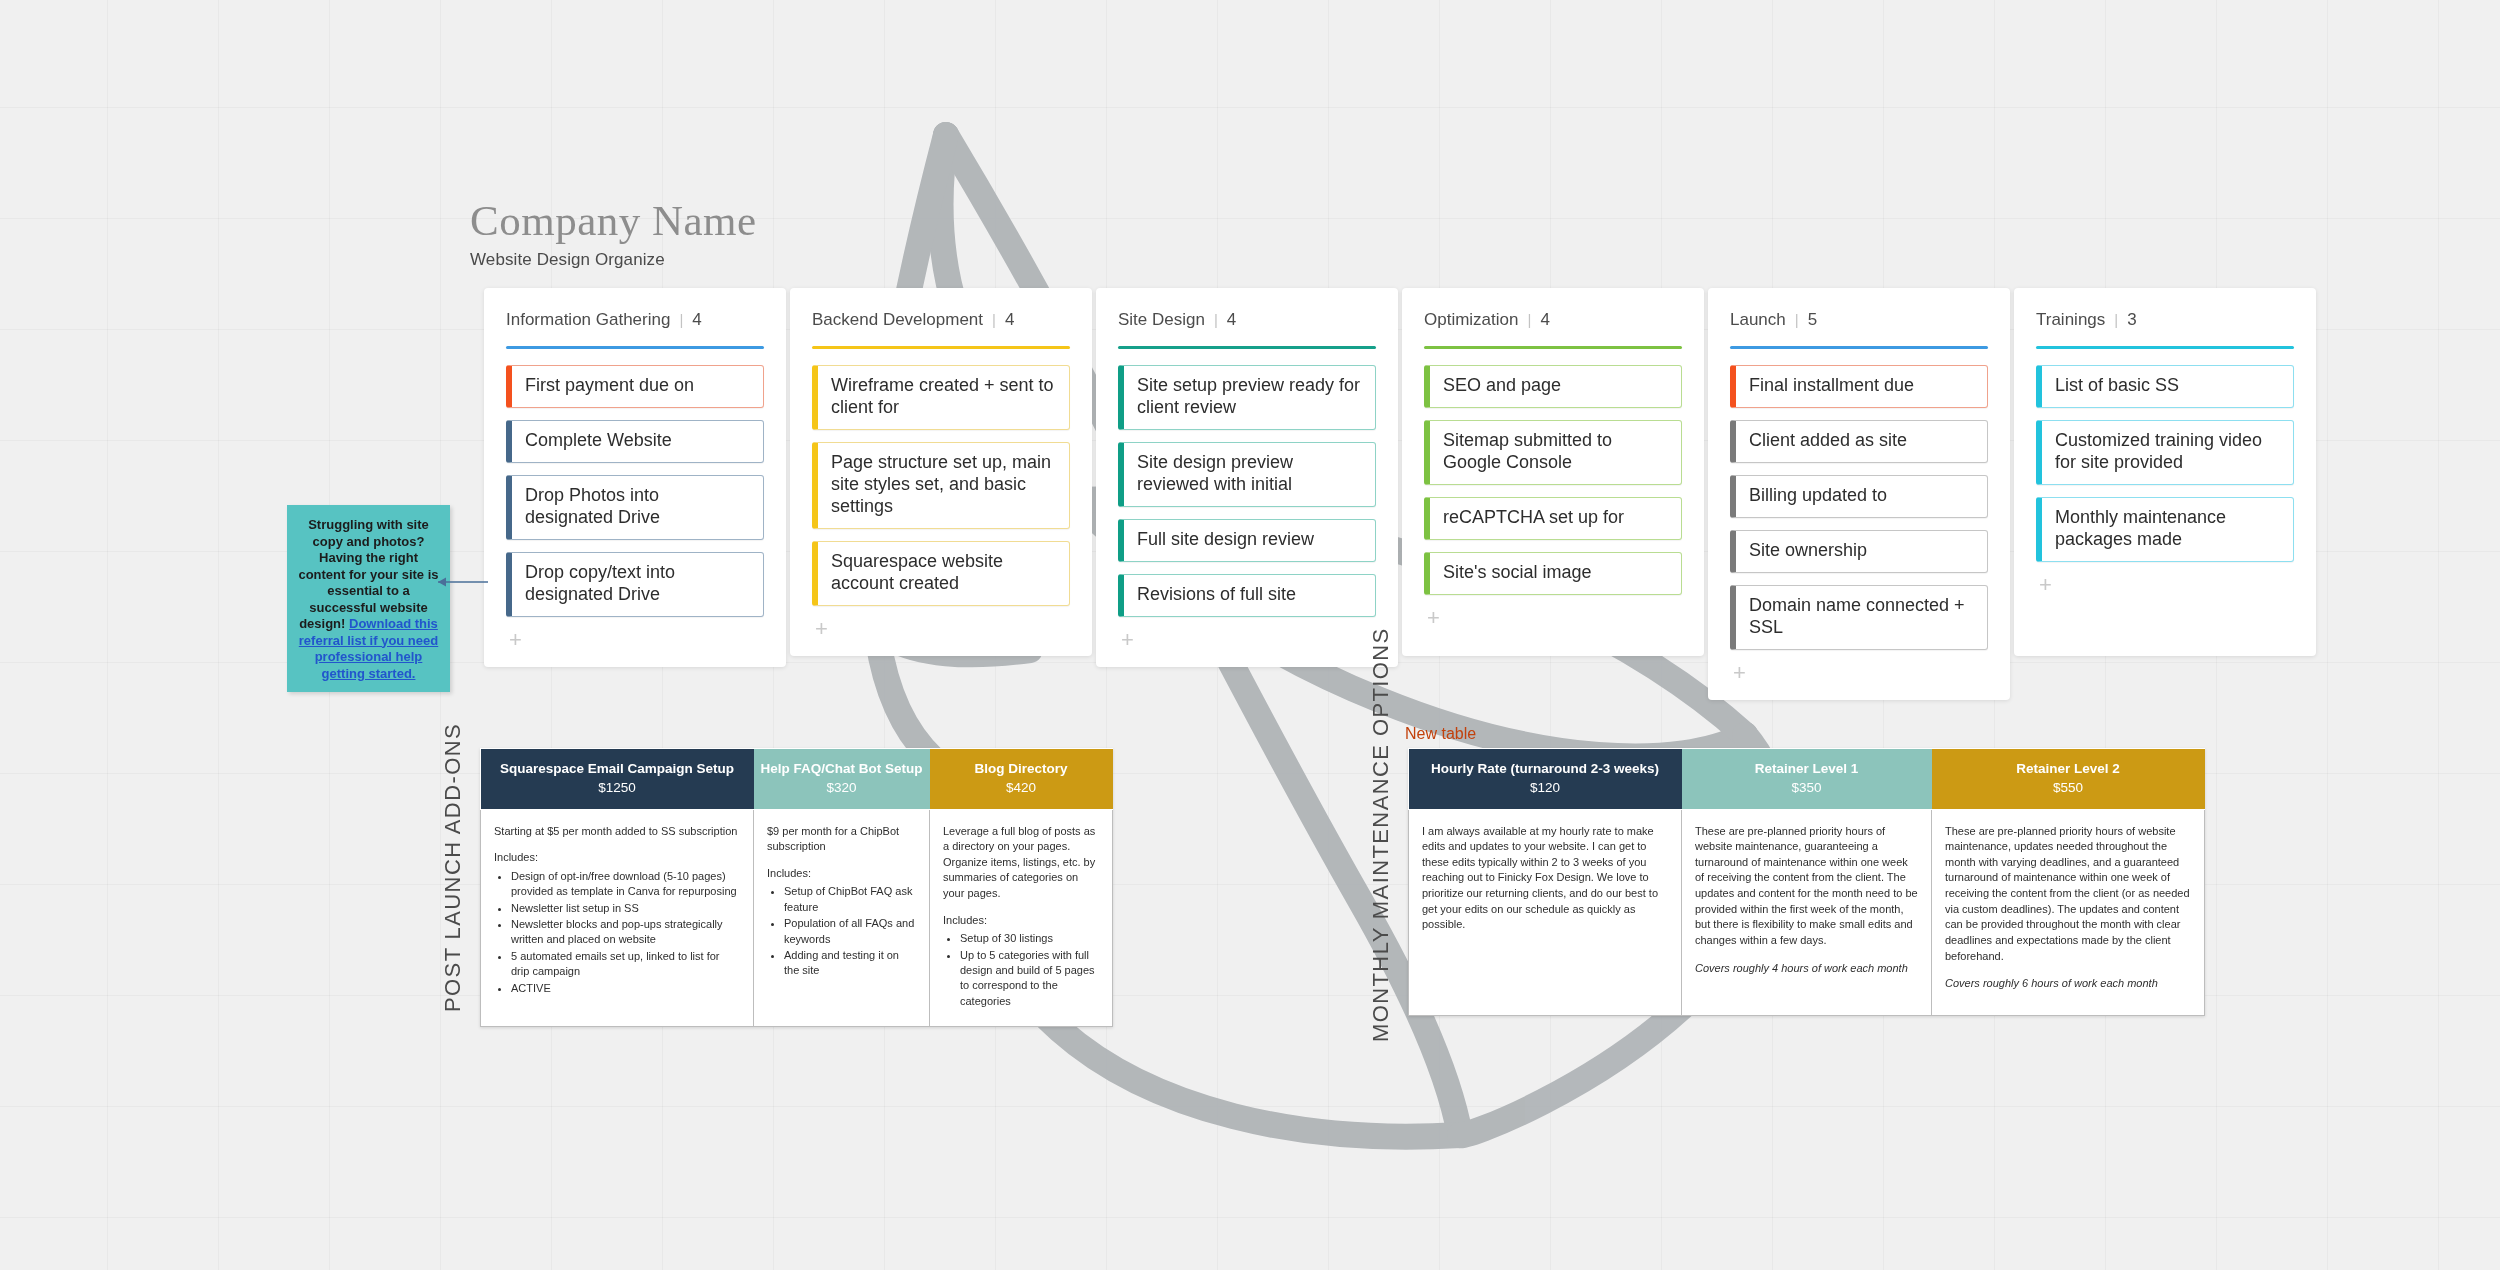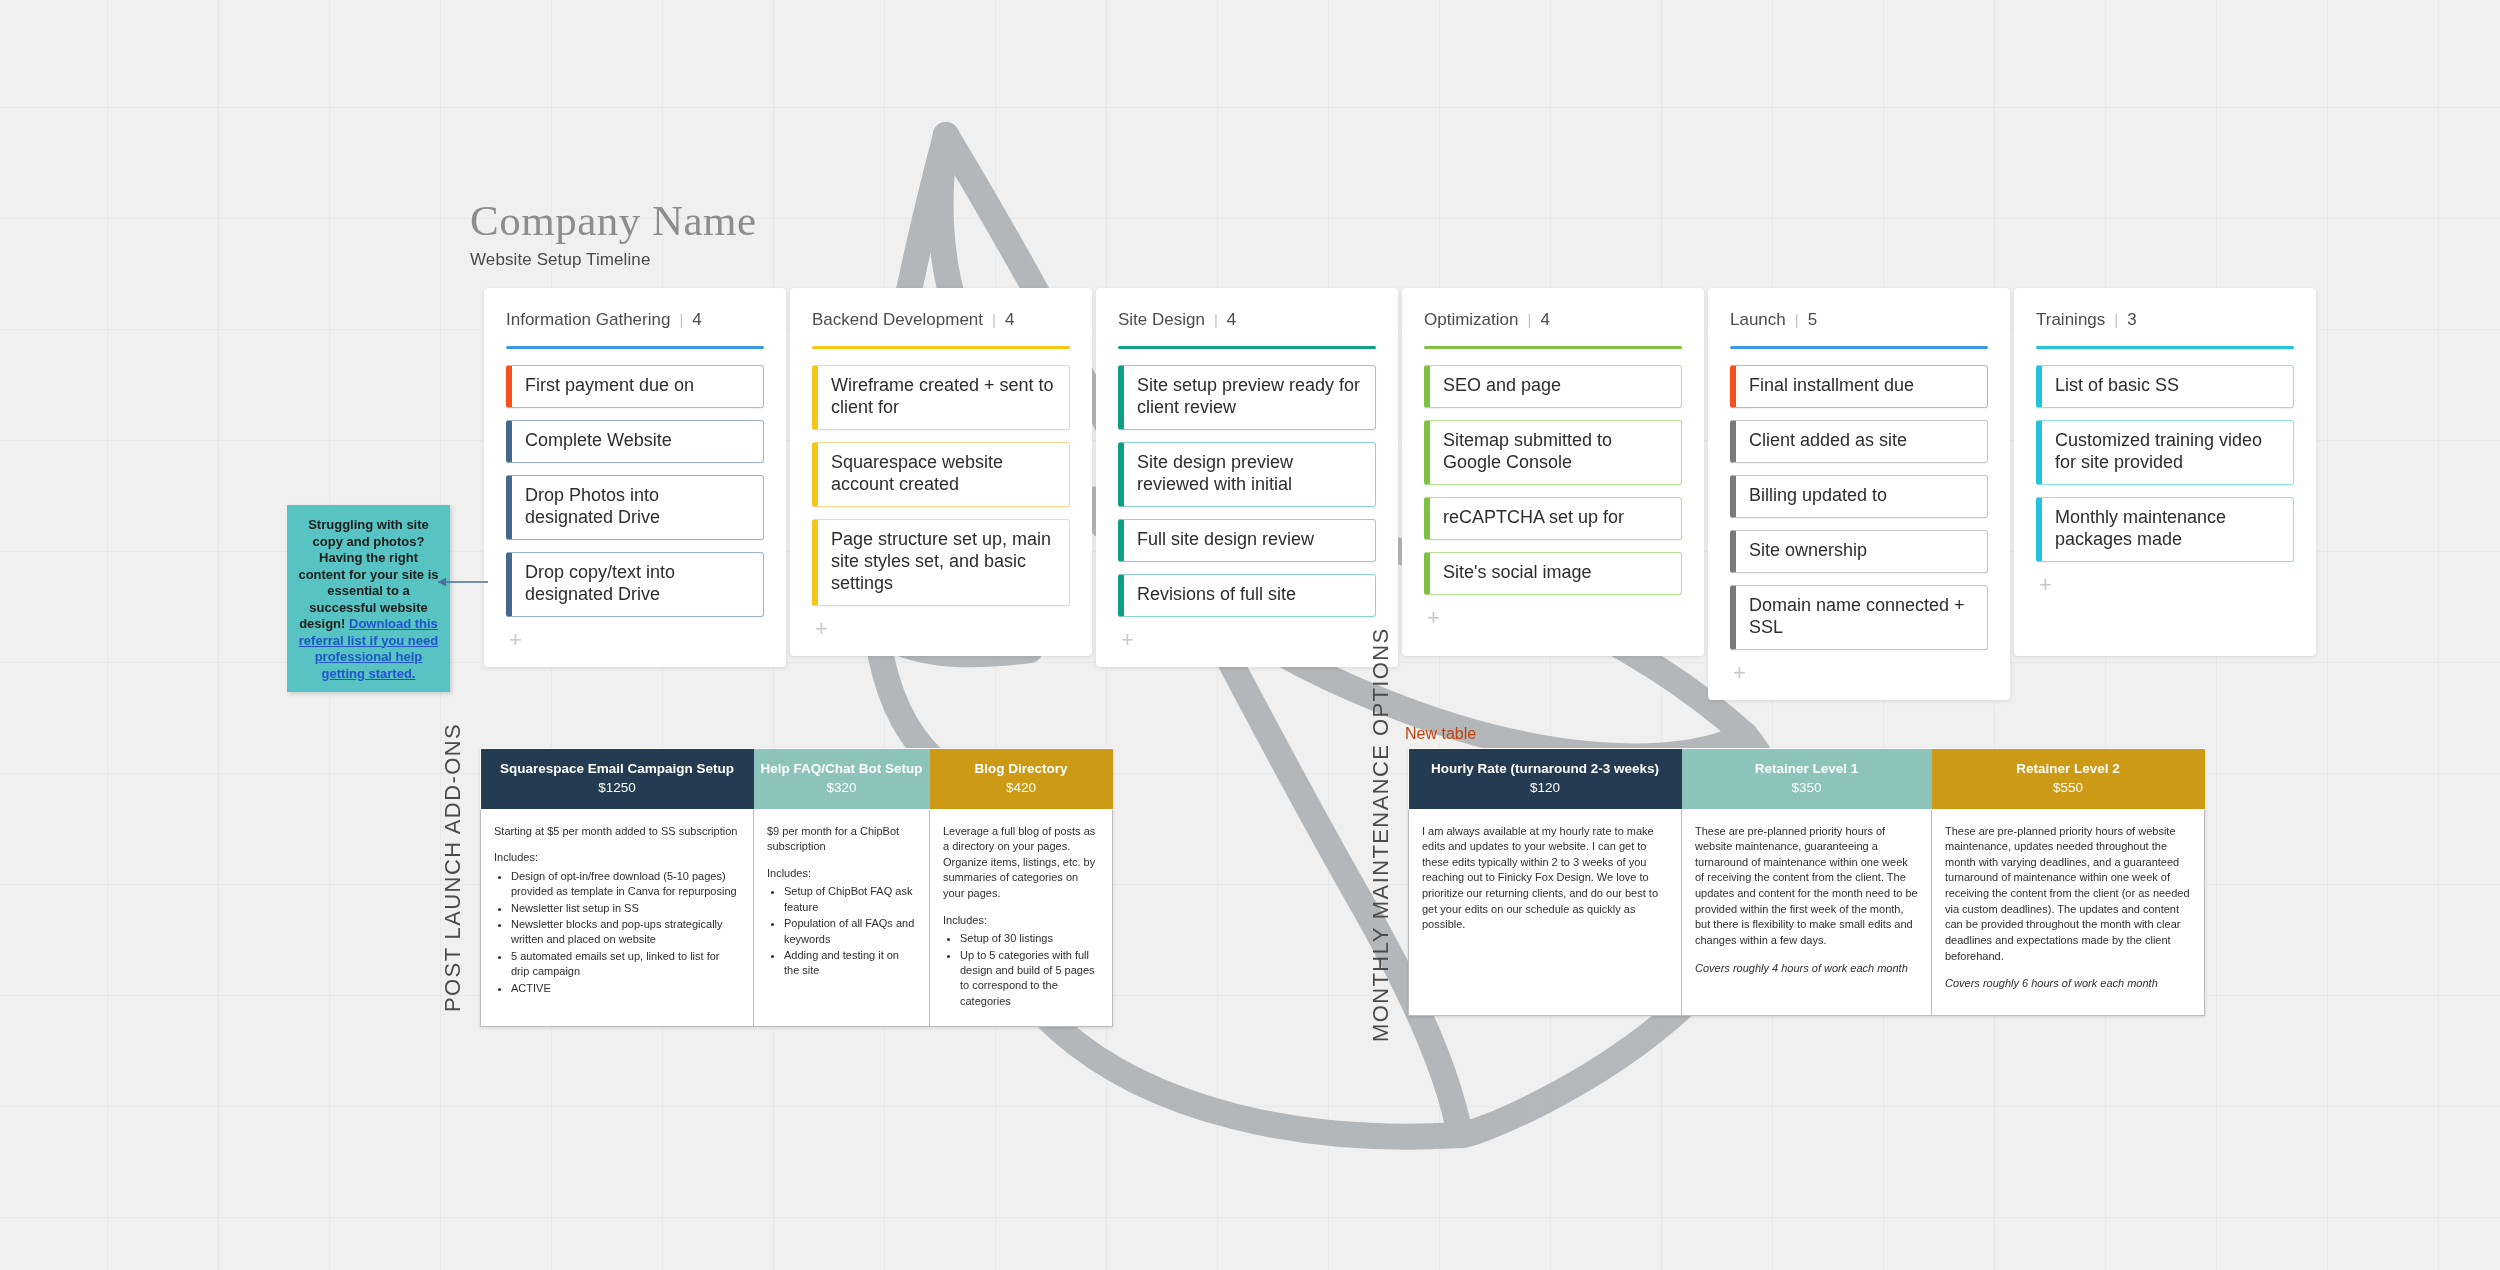"Website Setup Timeline" div { text: Setup Timeline -> Design Organize }
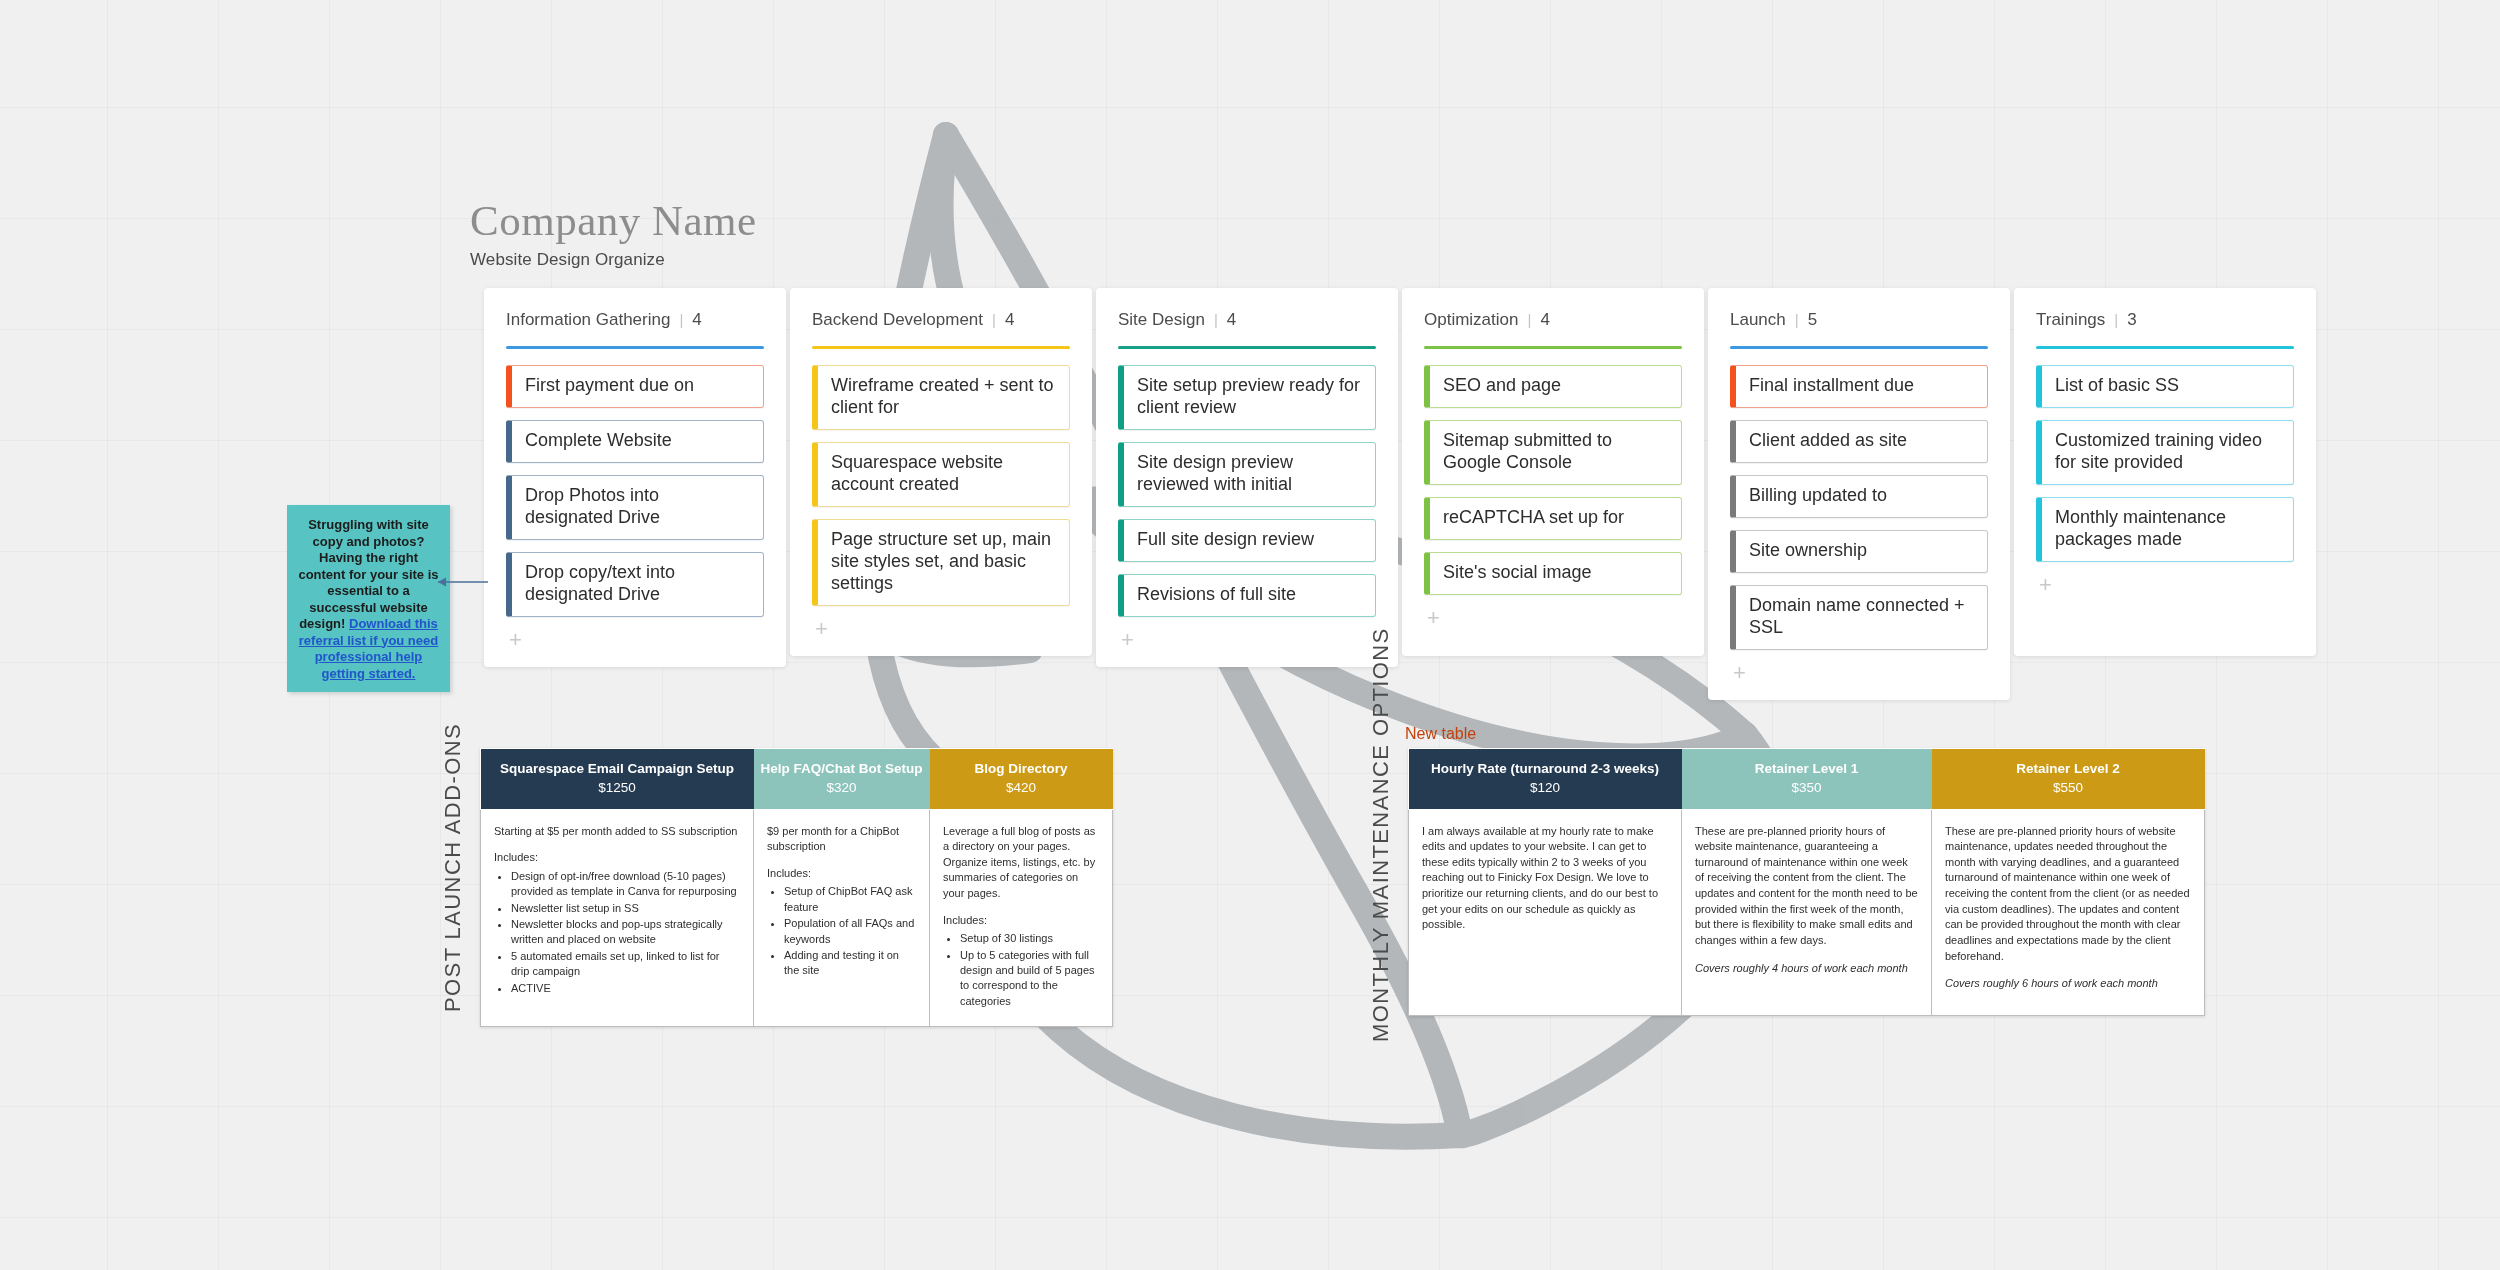"Squarespace website account created" div.card { order: before "Page structure set up, main" -> after "Page structure set up, main" }
